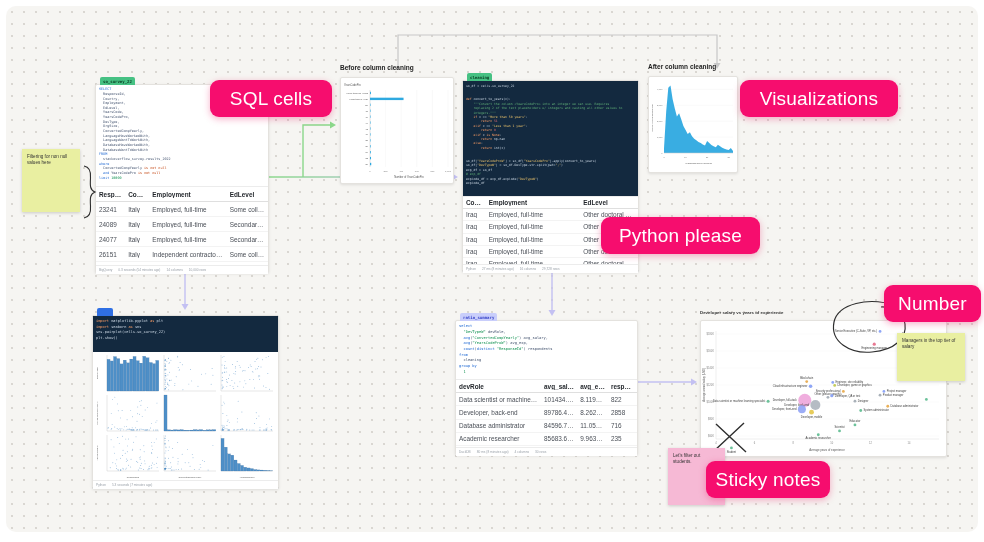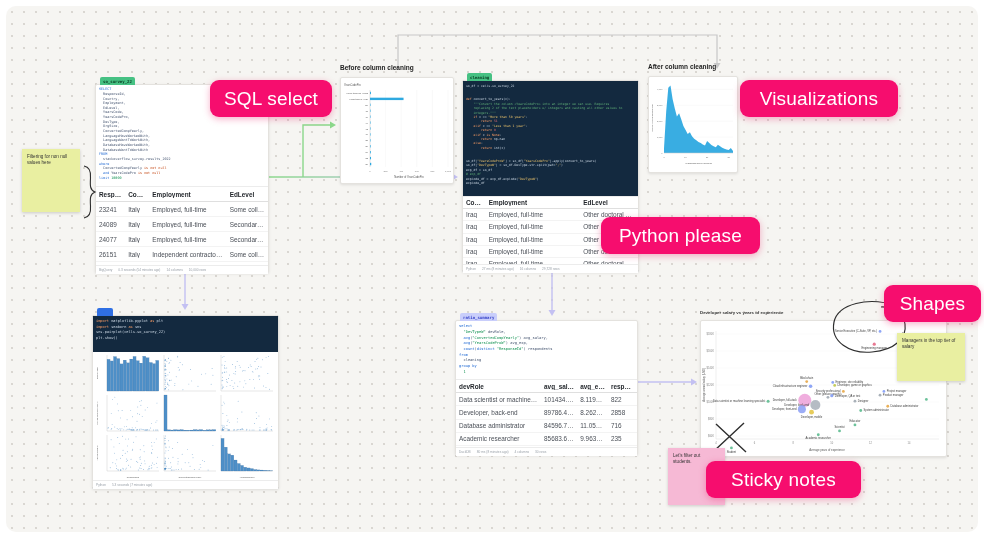"SQL select" div.pill { text: select -> cells }
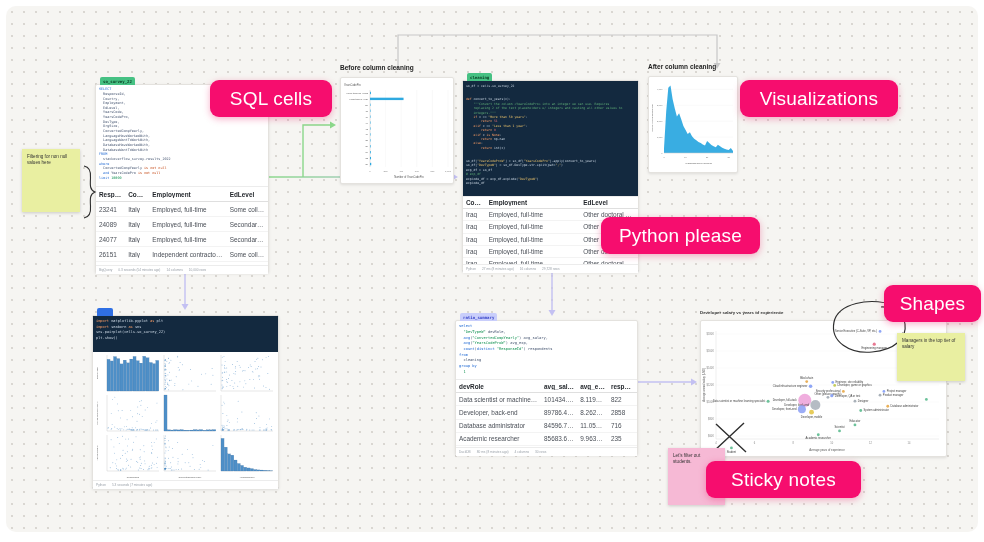"Shapes" div.pill { text: Shapes -> Number }
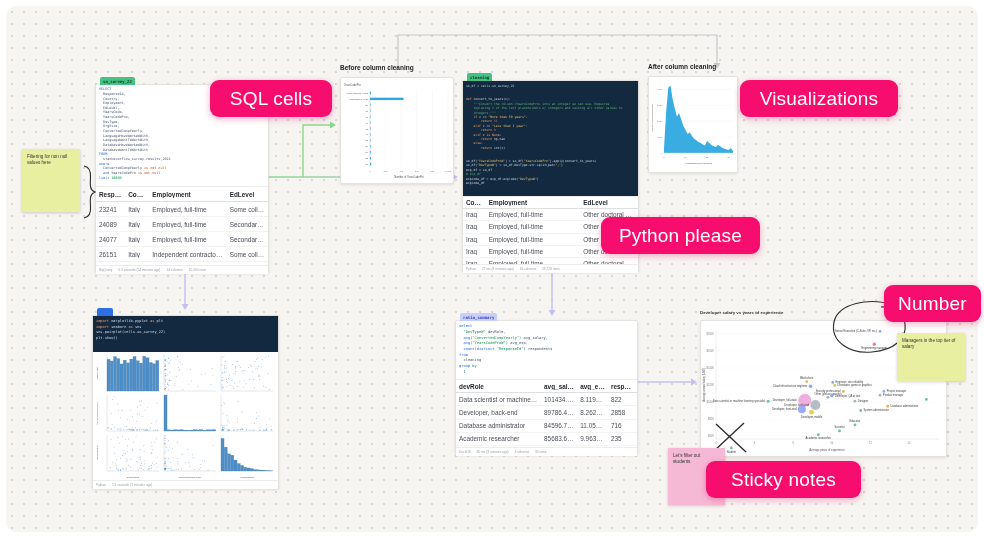"Sticky notes" div.pill { width: 155px -> 124px }
